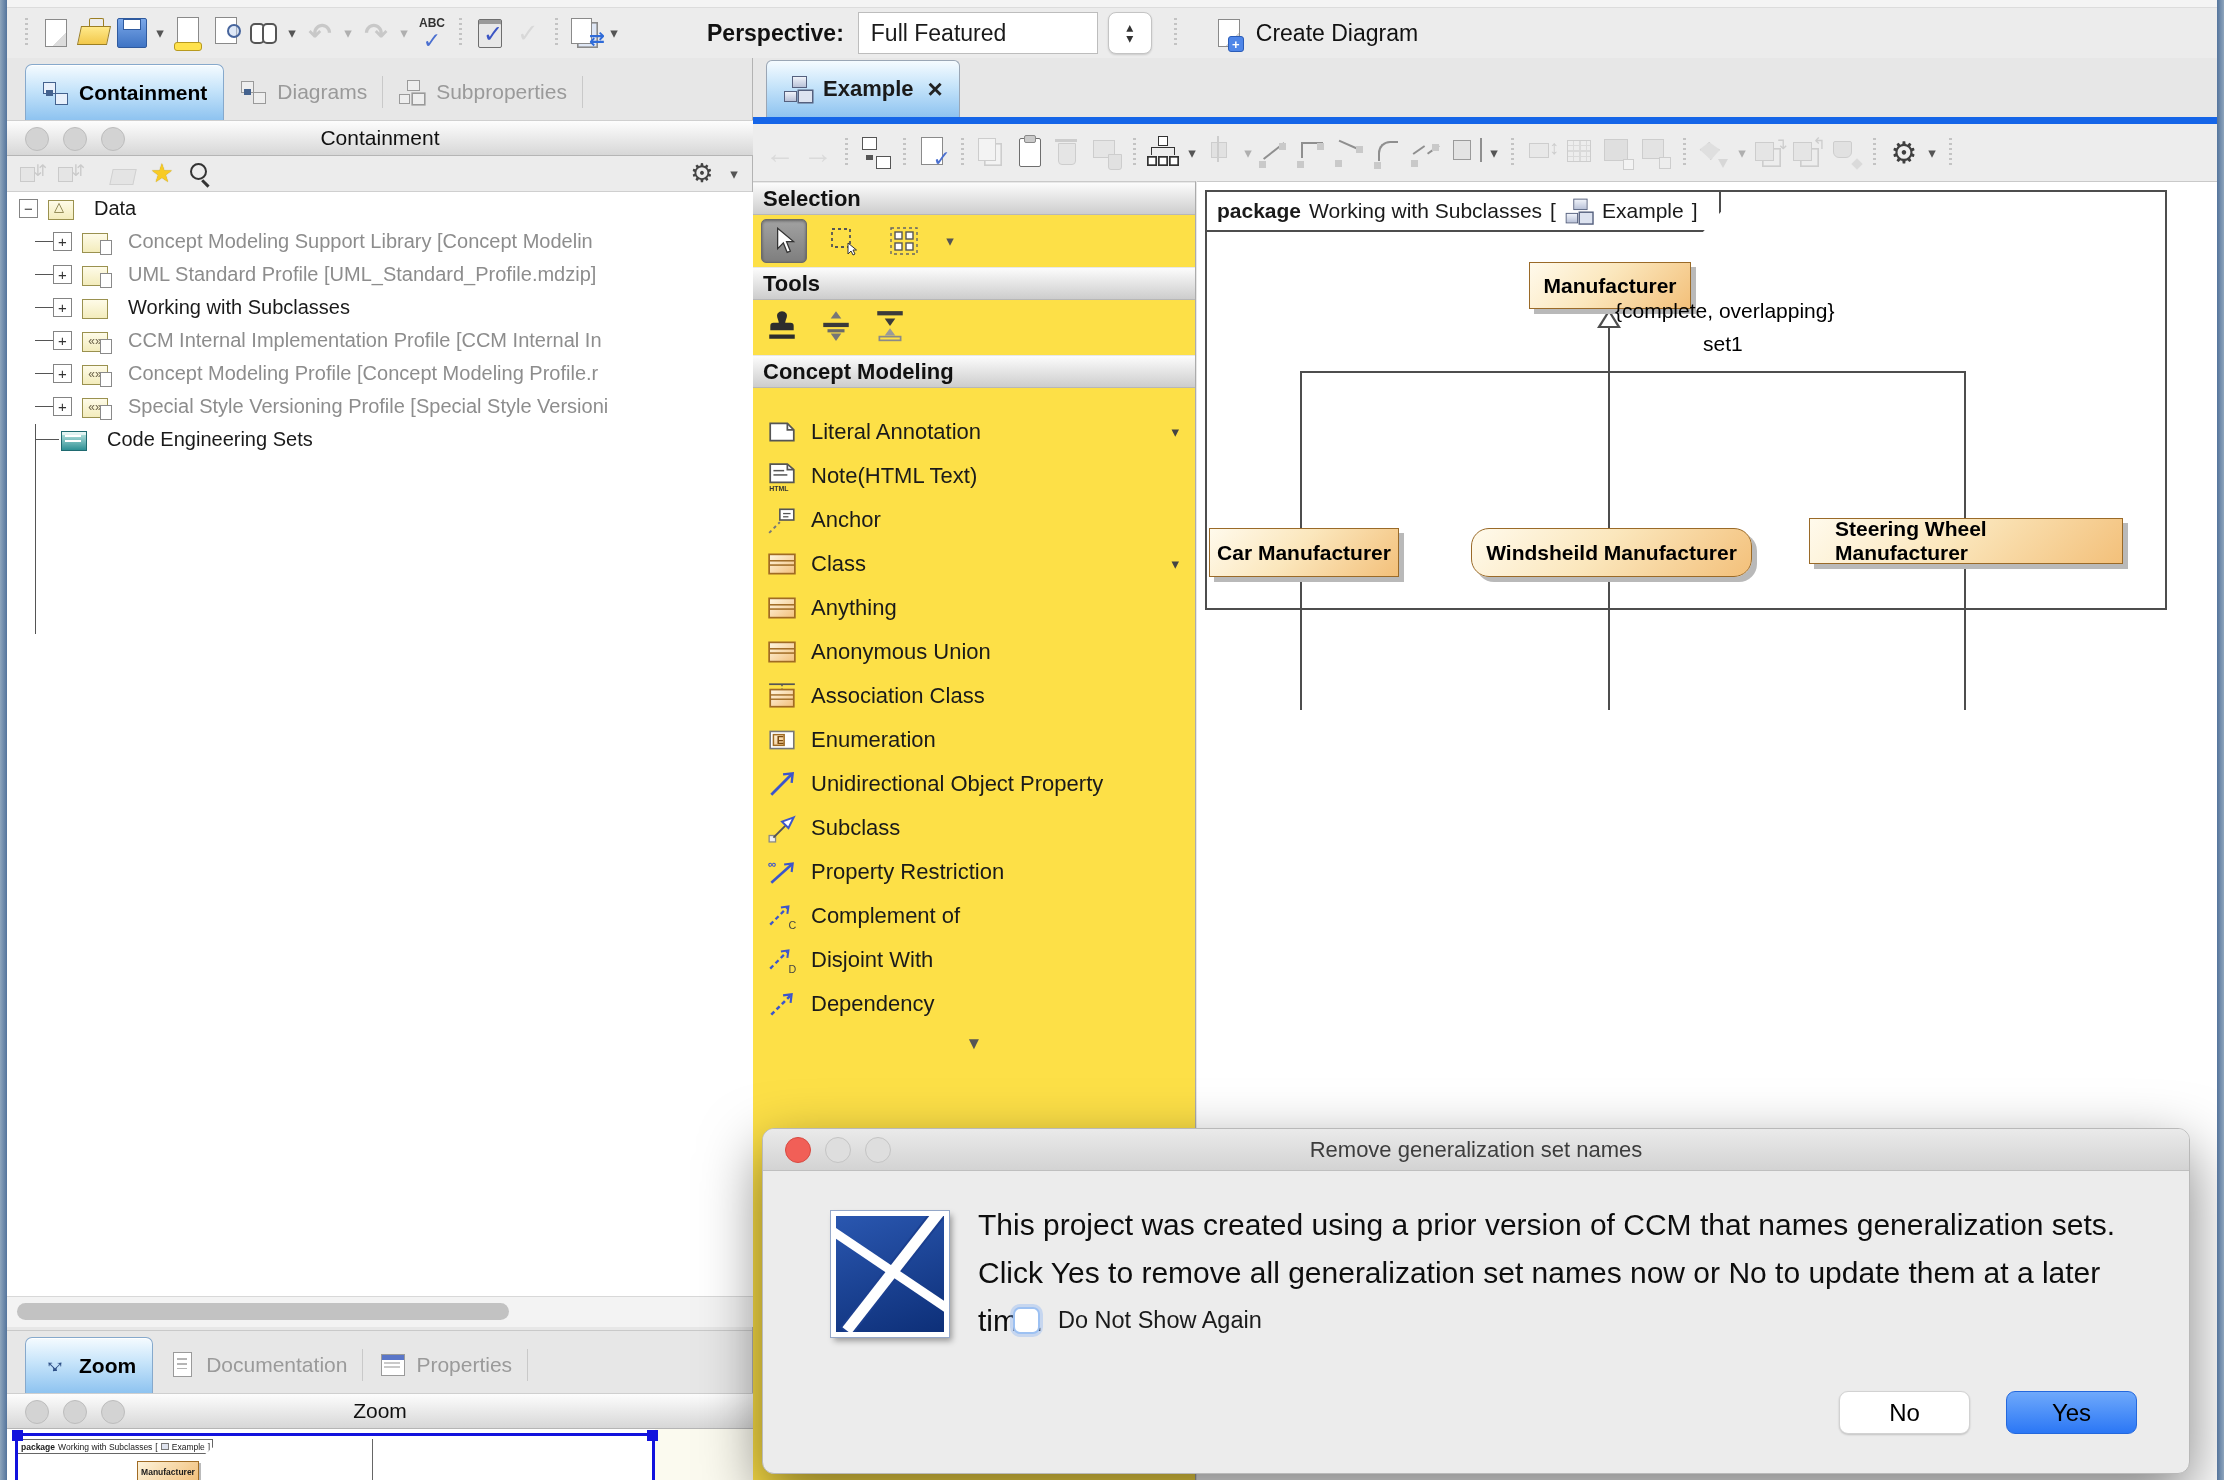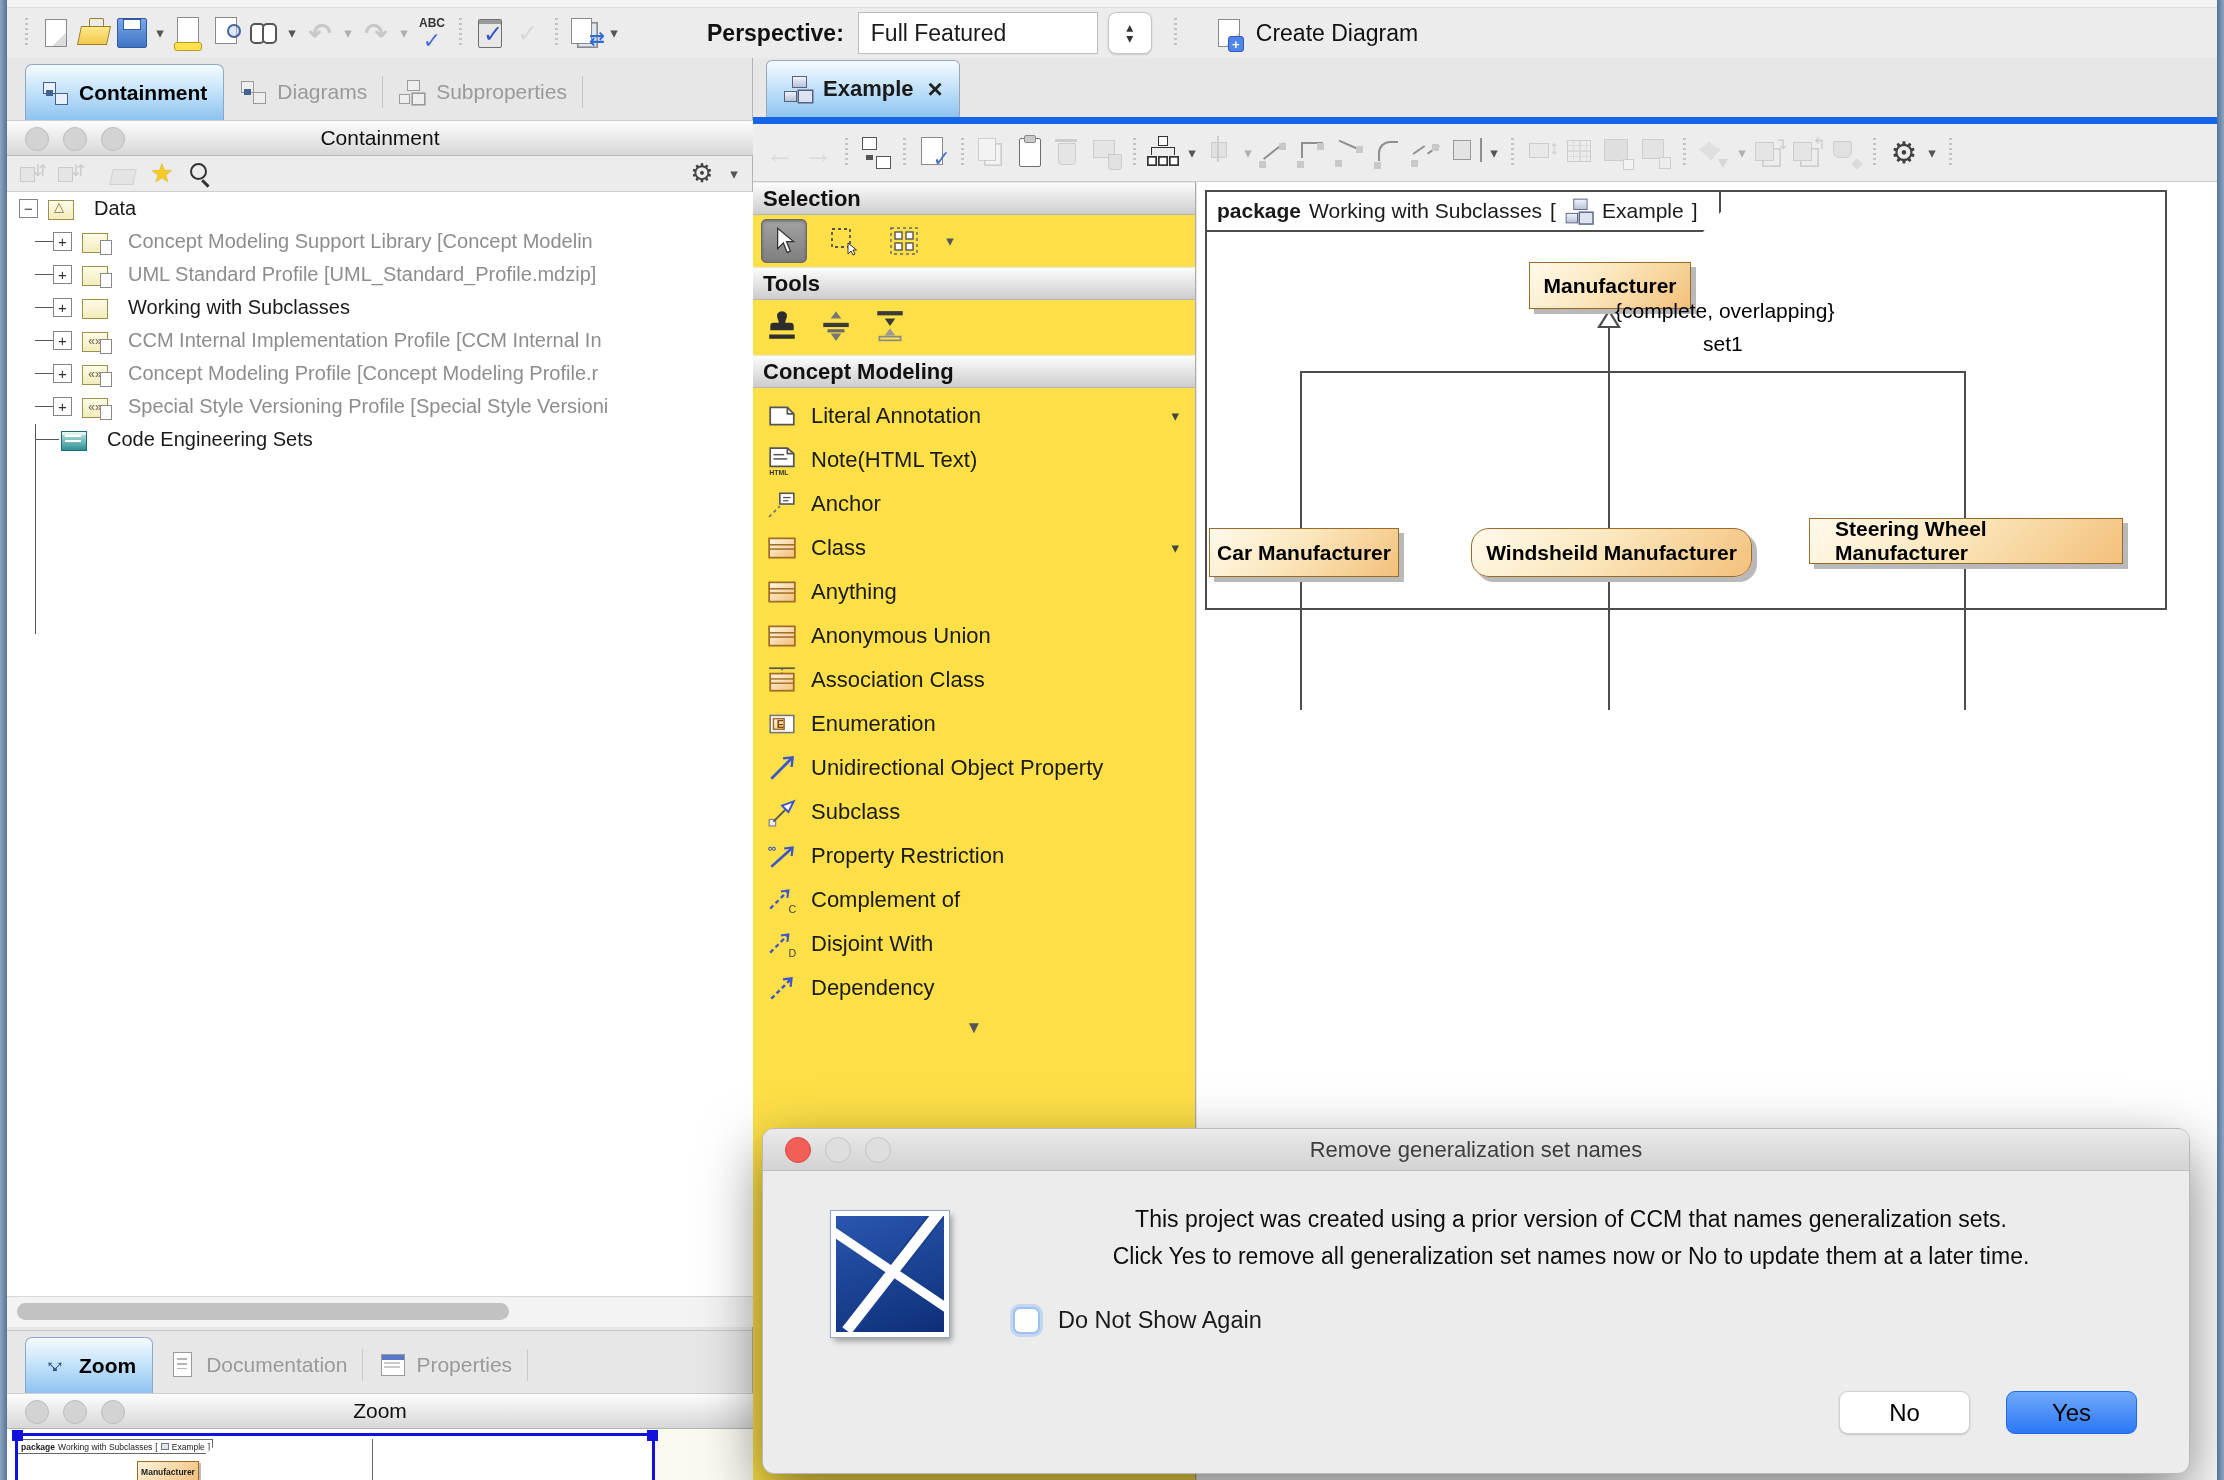"Literal Annotation" #cm-list { padding-top: 6px -> 22px }
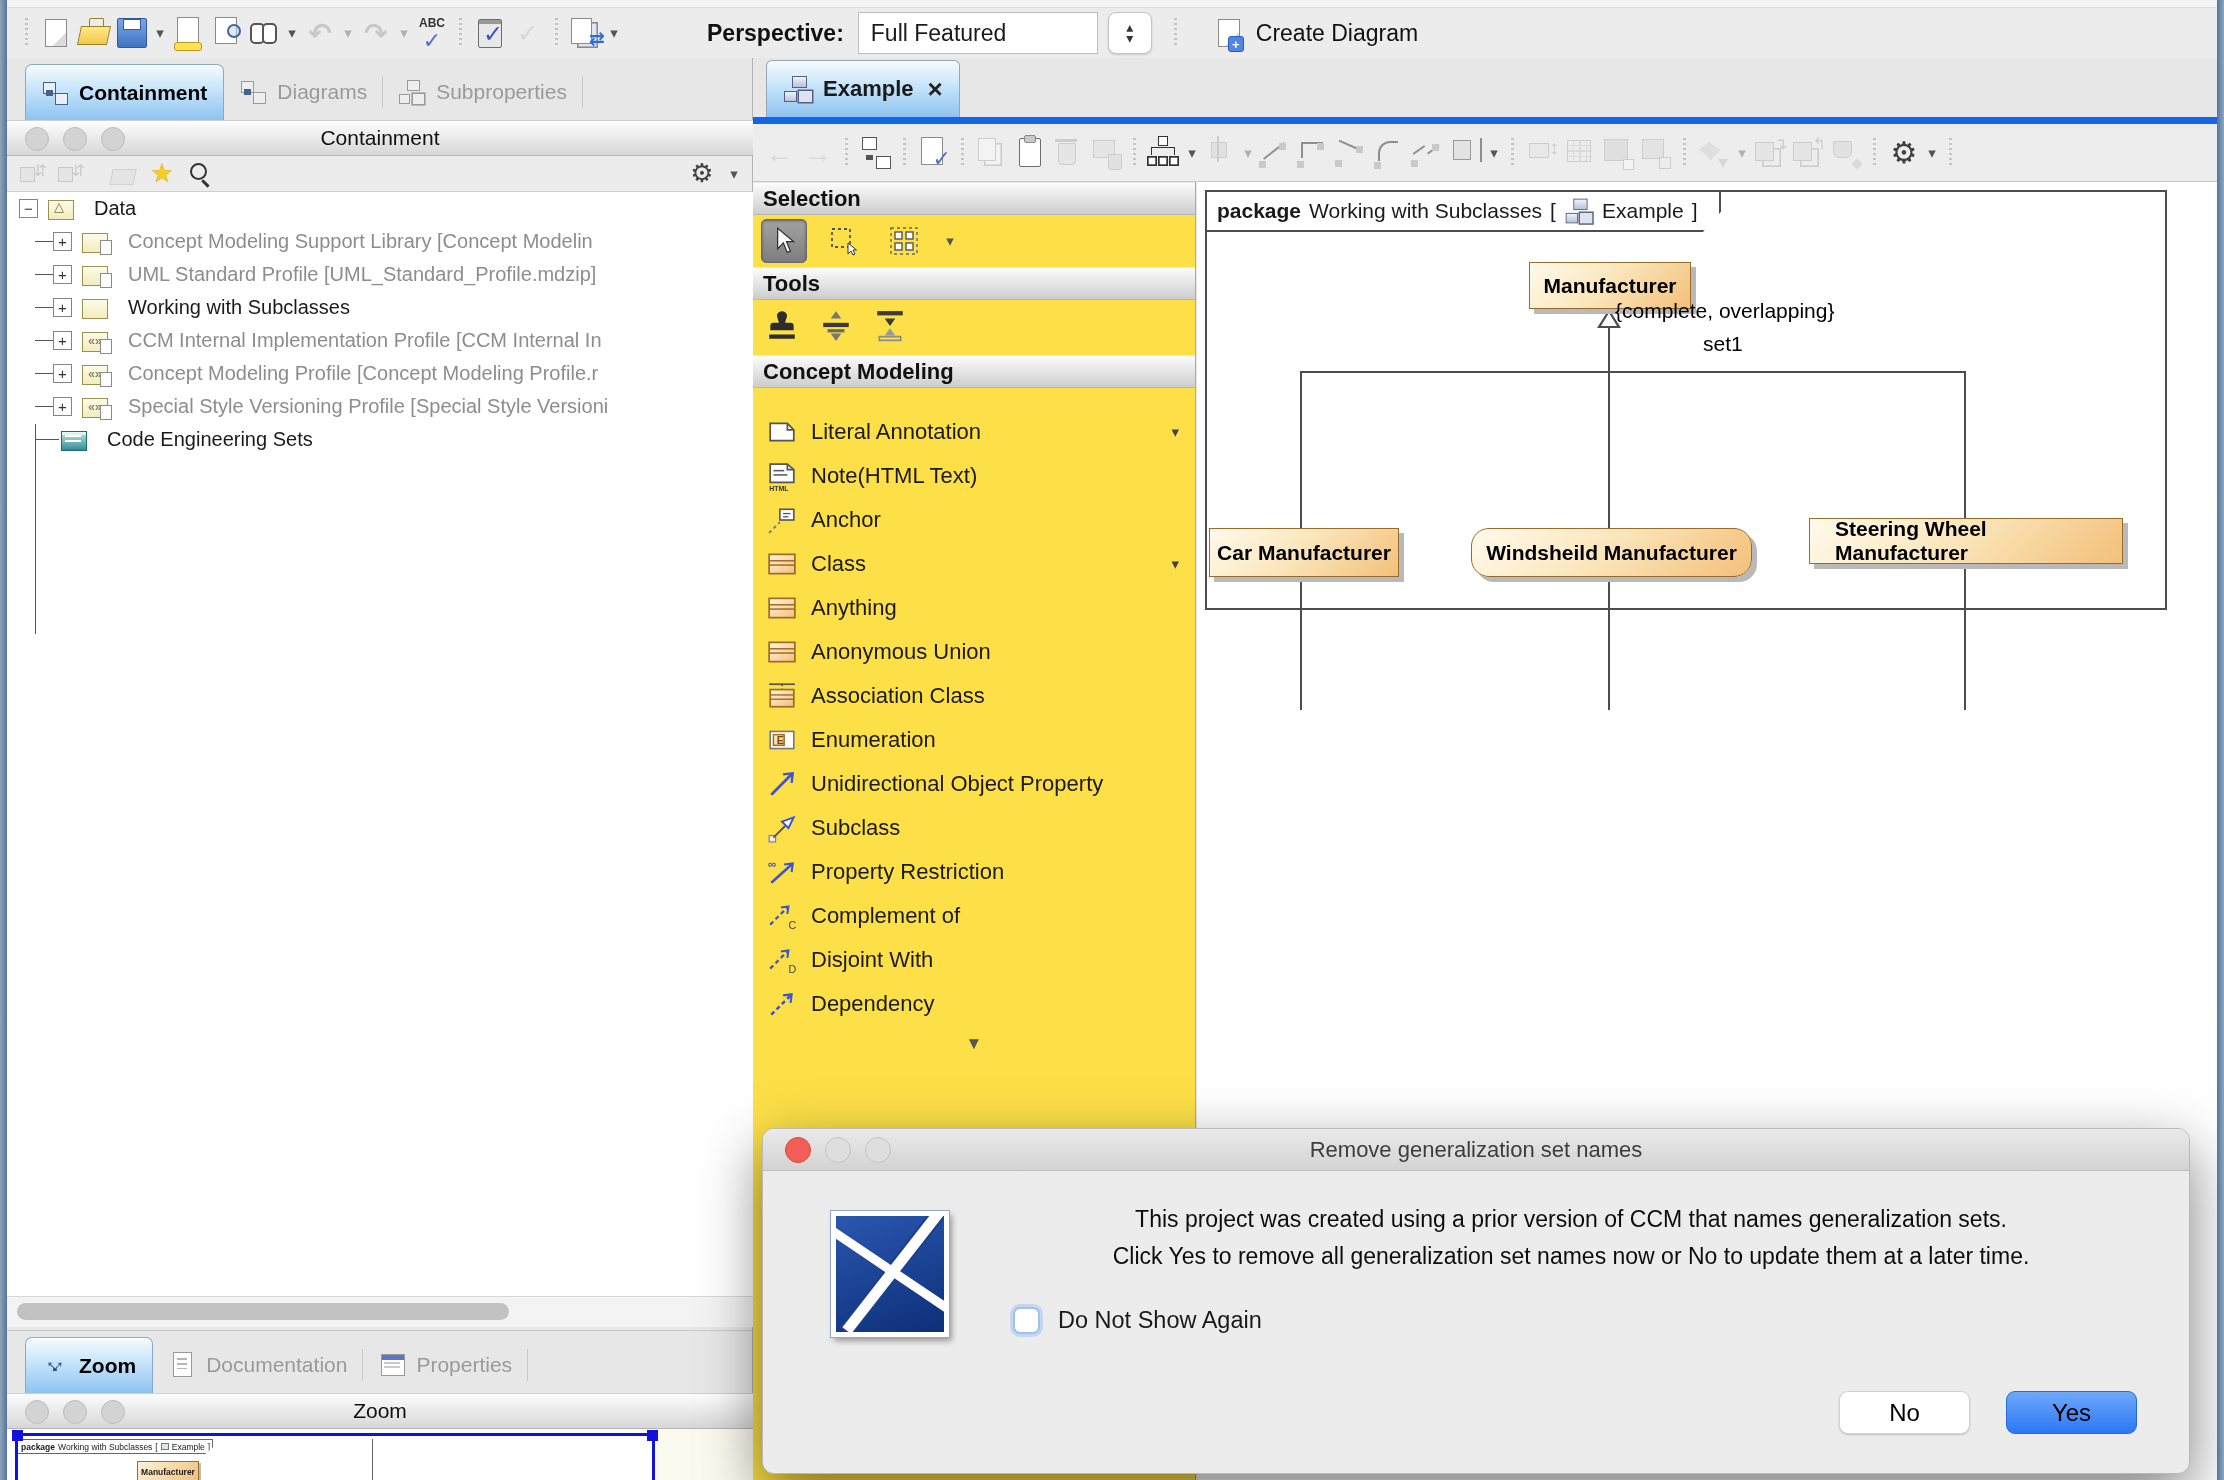"This project was created using" #dialog-msg { font-size: 23px -> 30px; text-align: center -> left }
